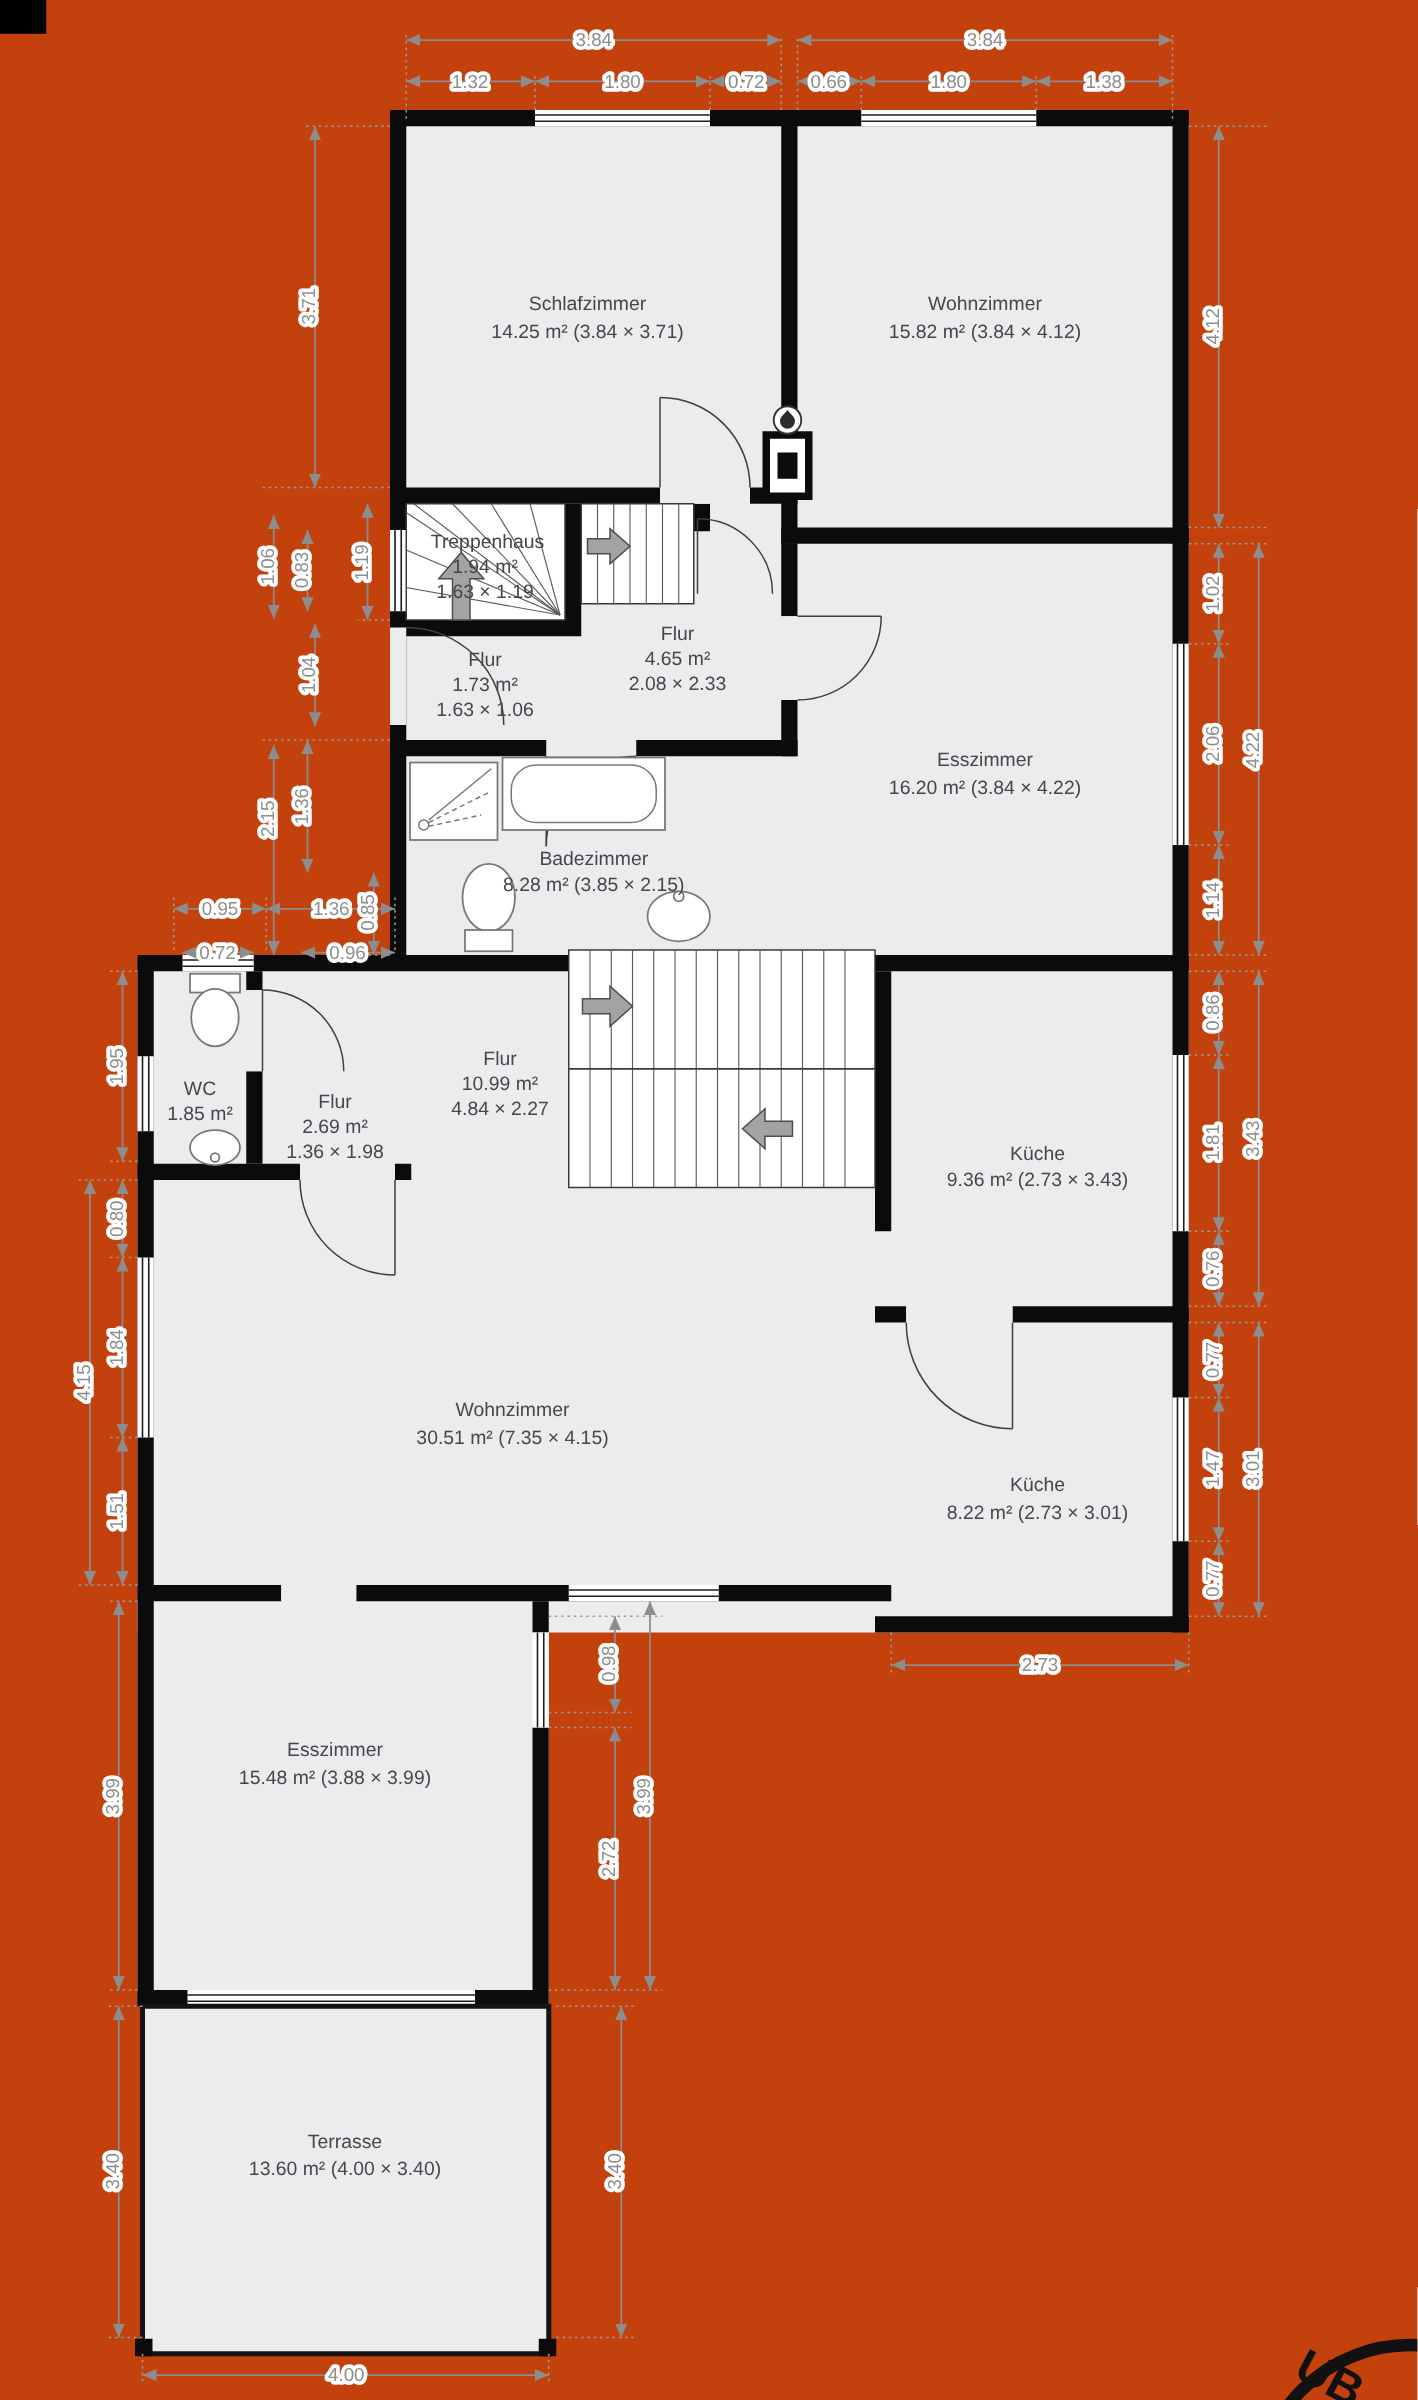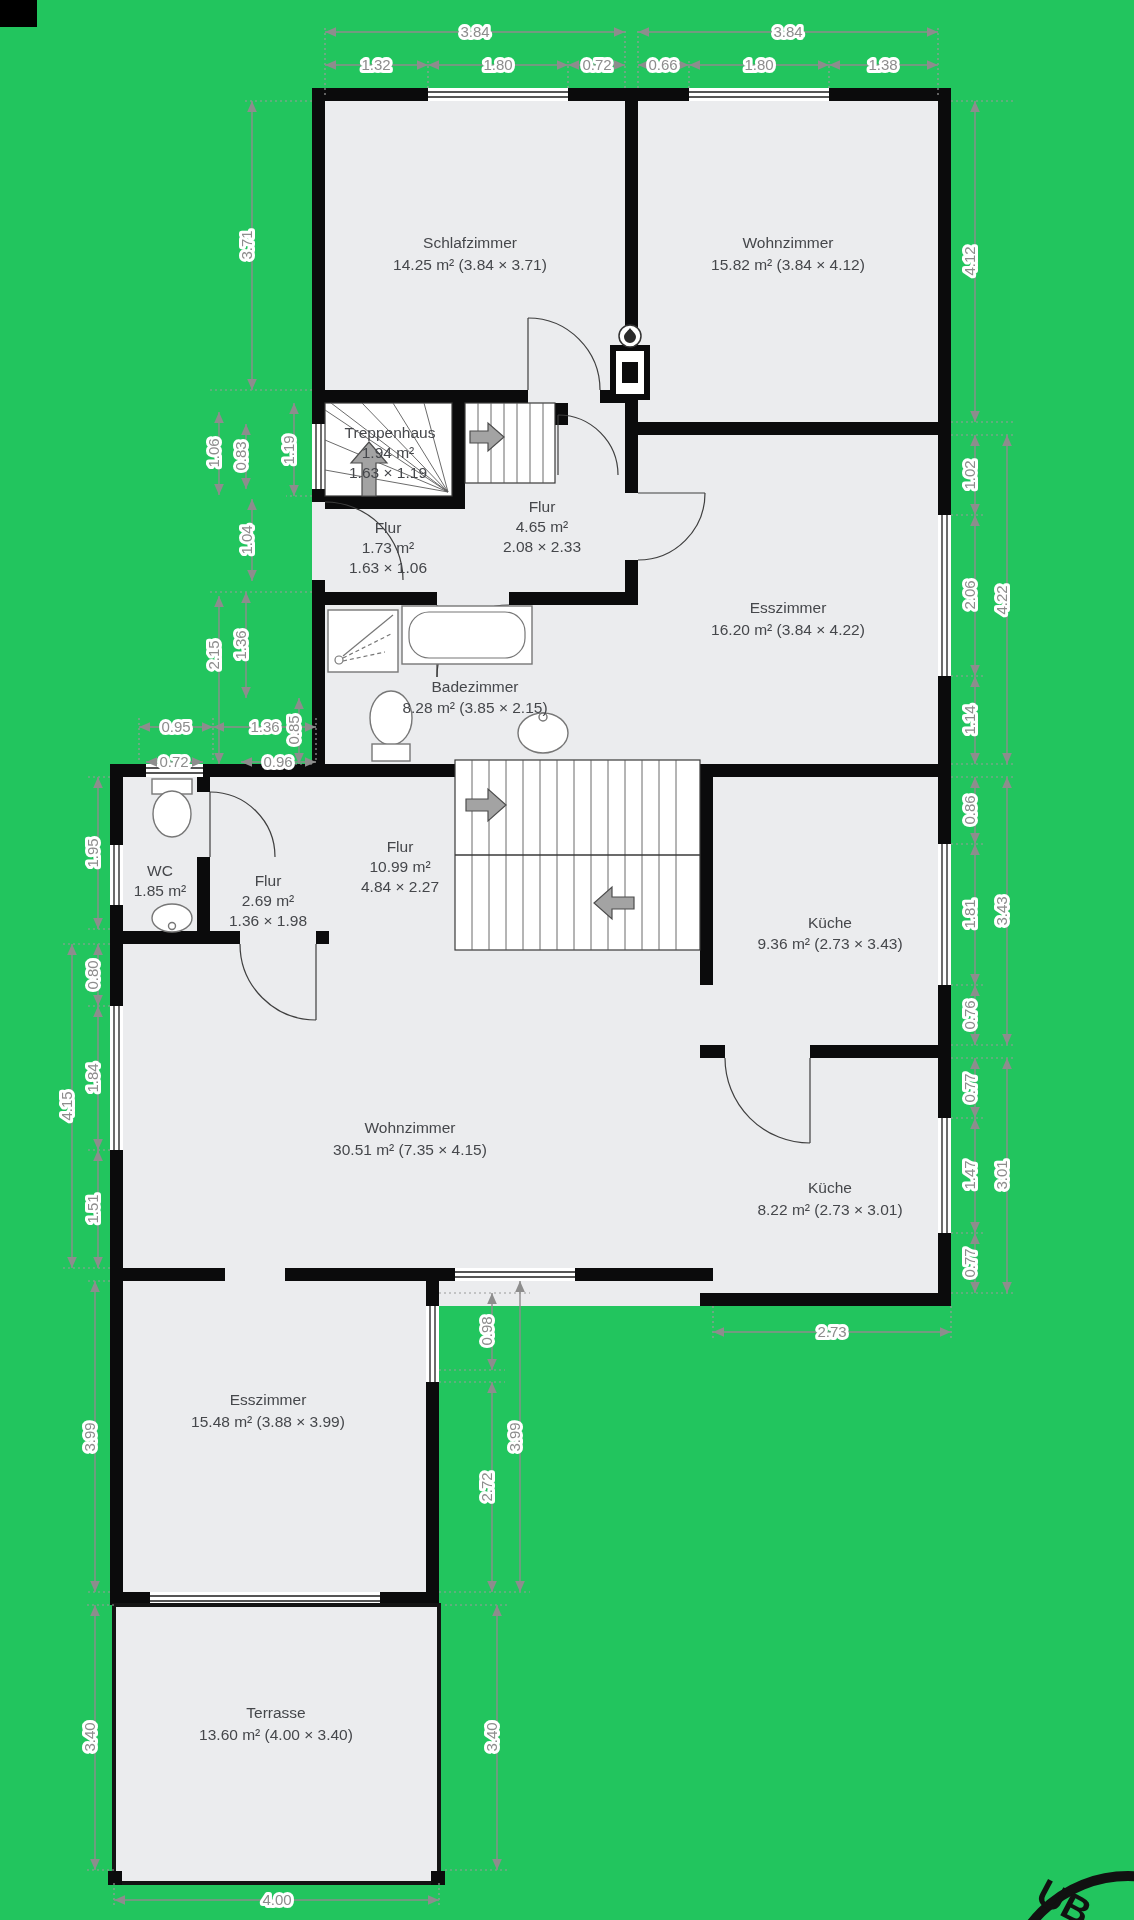"3.84" .page { background: #22c55e -> #c2410c }
